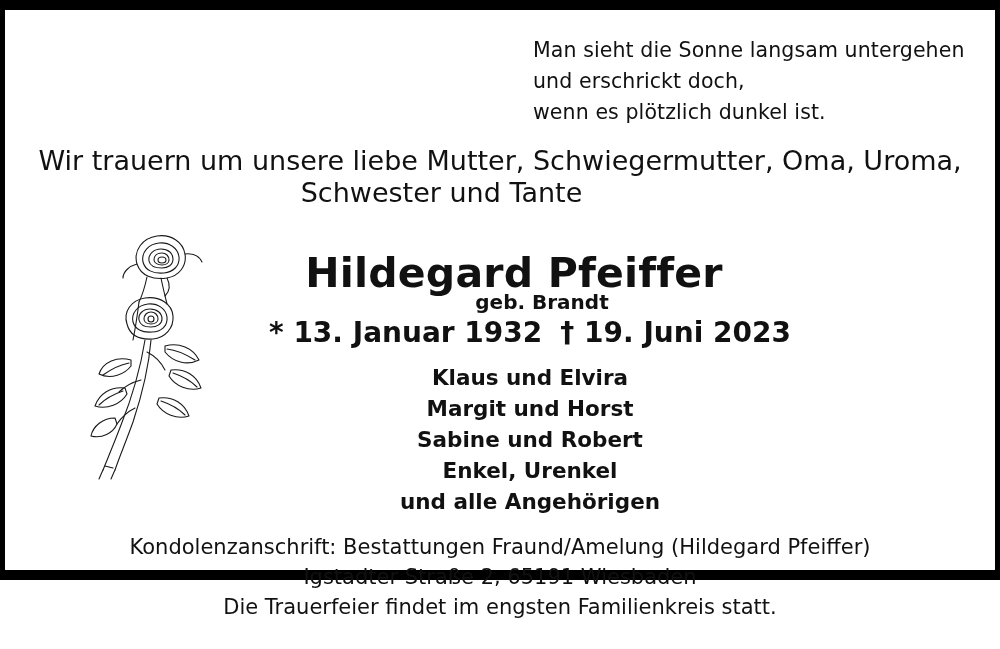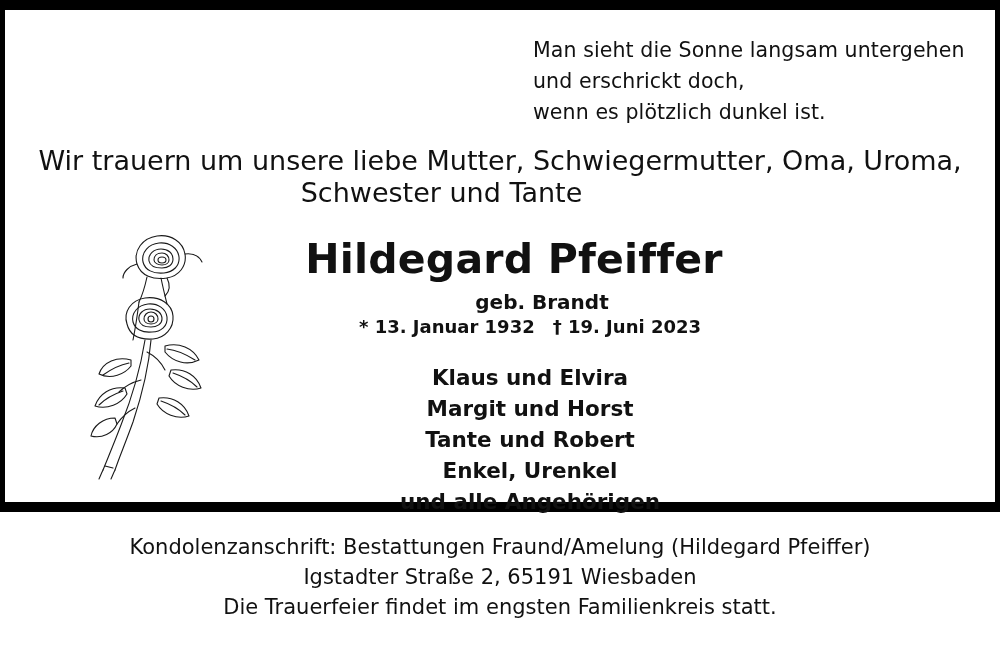"Man sieht die Sonne langsam" #notice { height: 512px -> 580px }
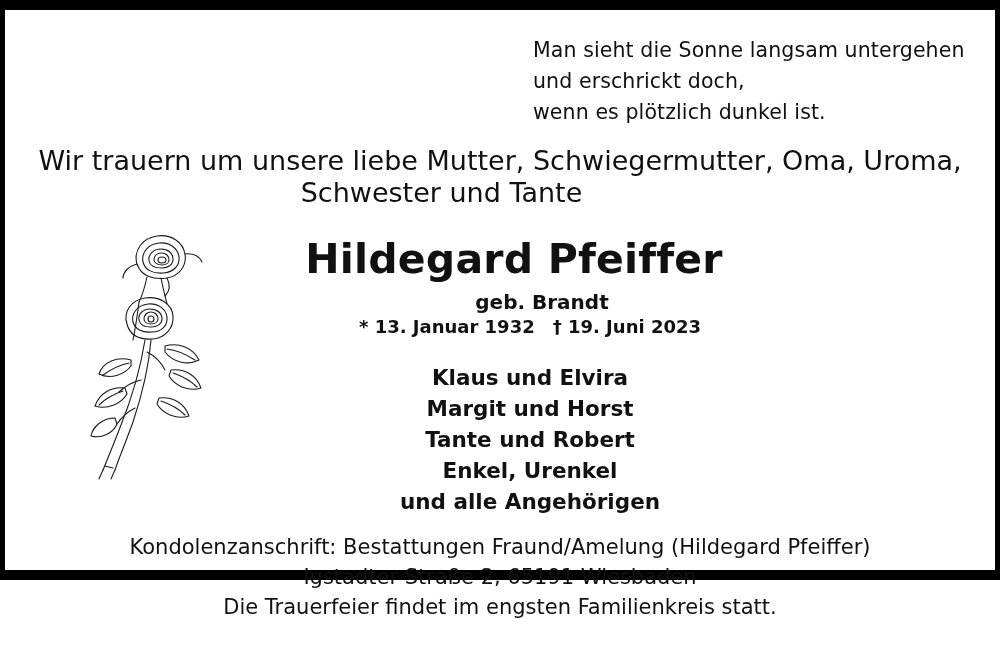"Hildegard Pfeiffer" .name { top: 225px -> 239px }
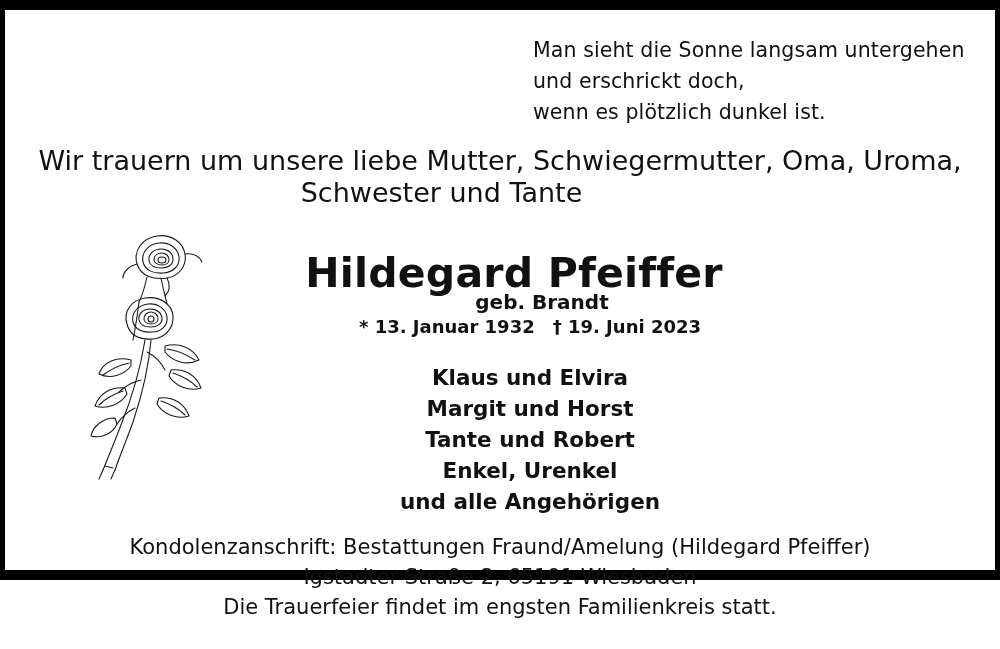"* 13. Januar 1932 †" .dates { font-size: 18px -> 28px }
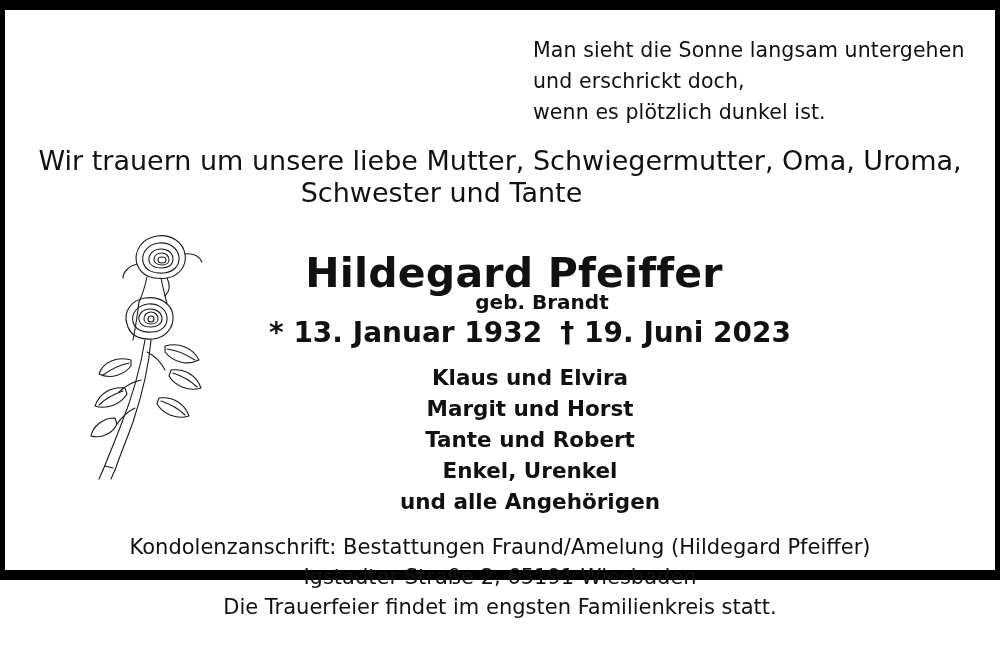"Tante und Robert" div { text: Tante -> Sabine }
